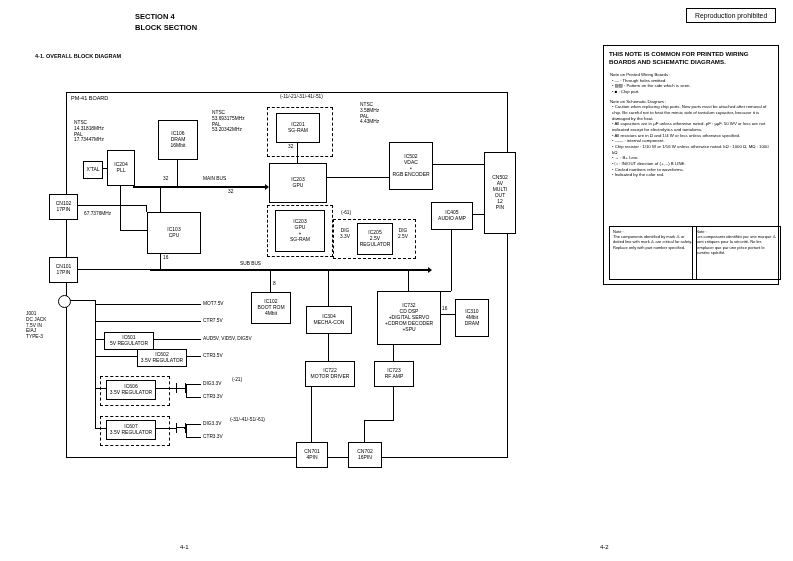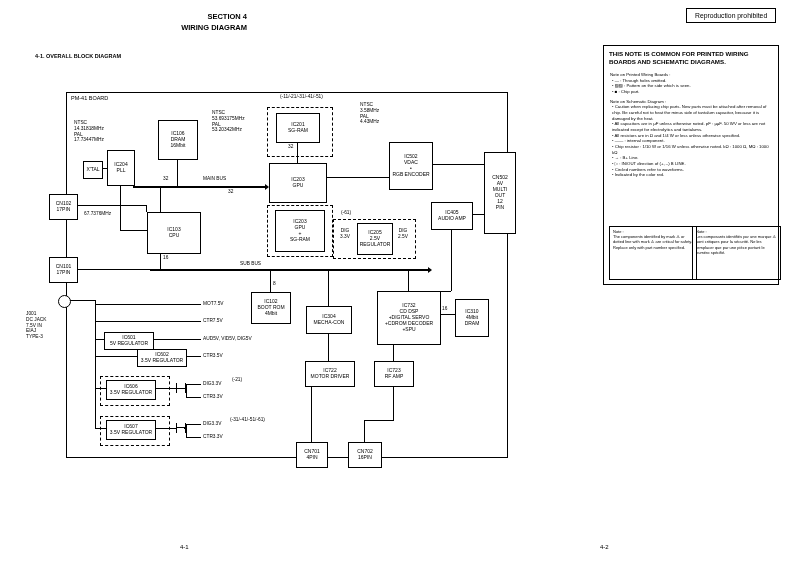"SECTION 4" .title-wrap { text-align: right -> left }
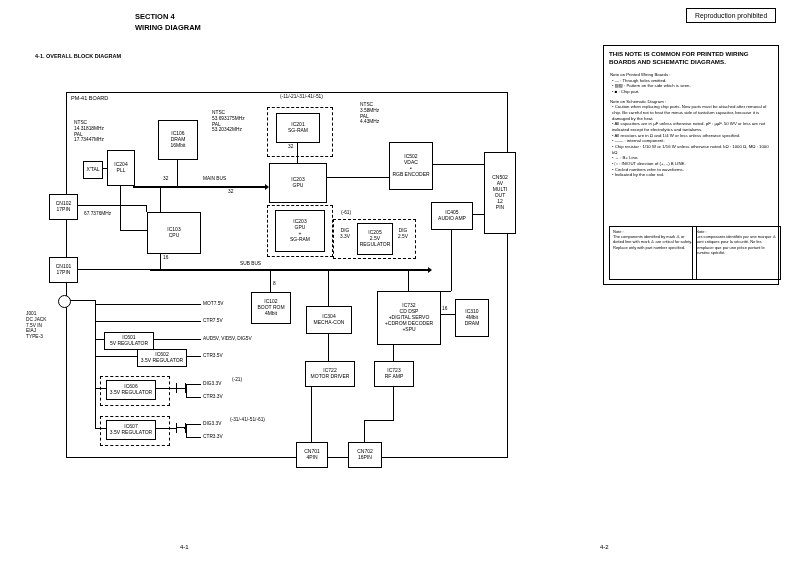"WIRING DIAGRAM" div { text: WIRING DIAGRAM -> BLOCK SECTION }
